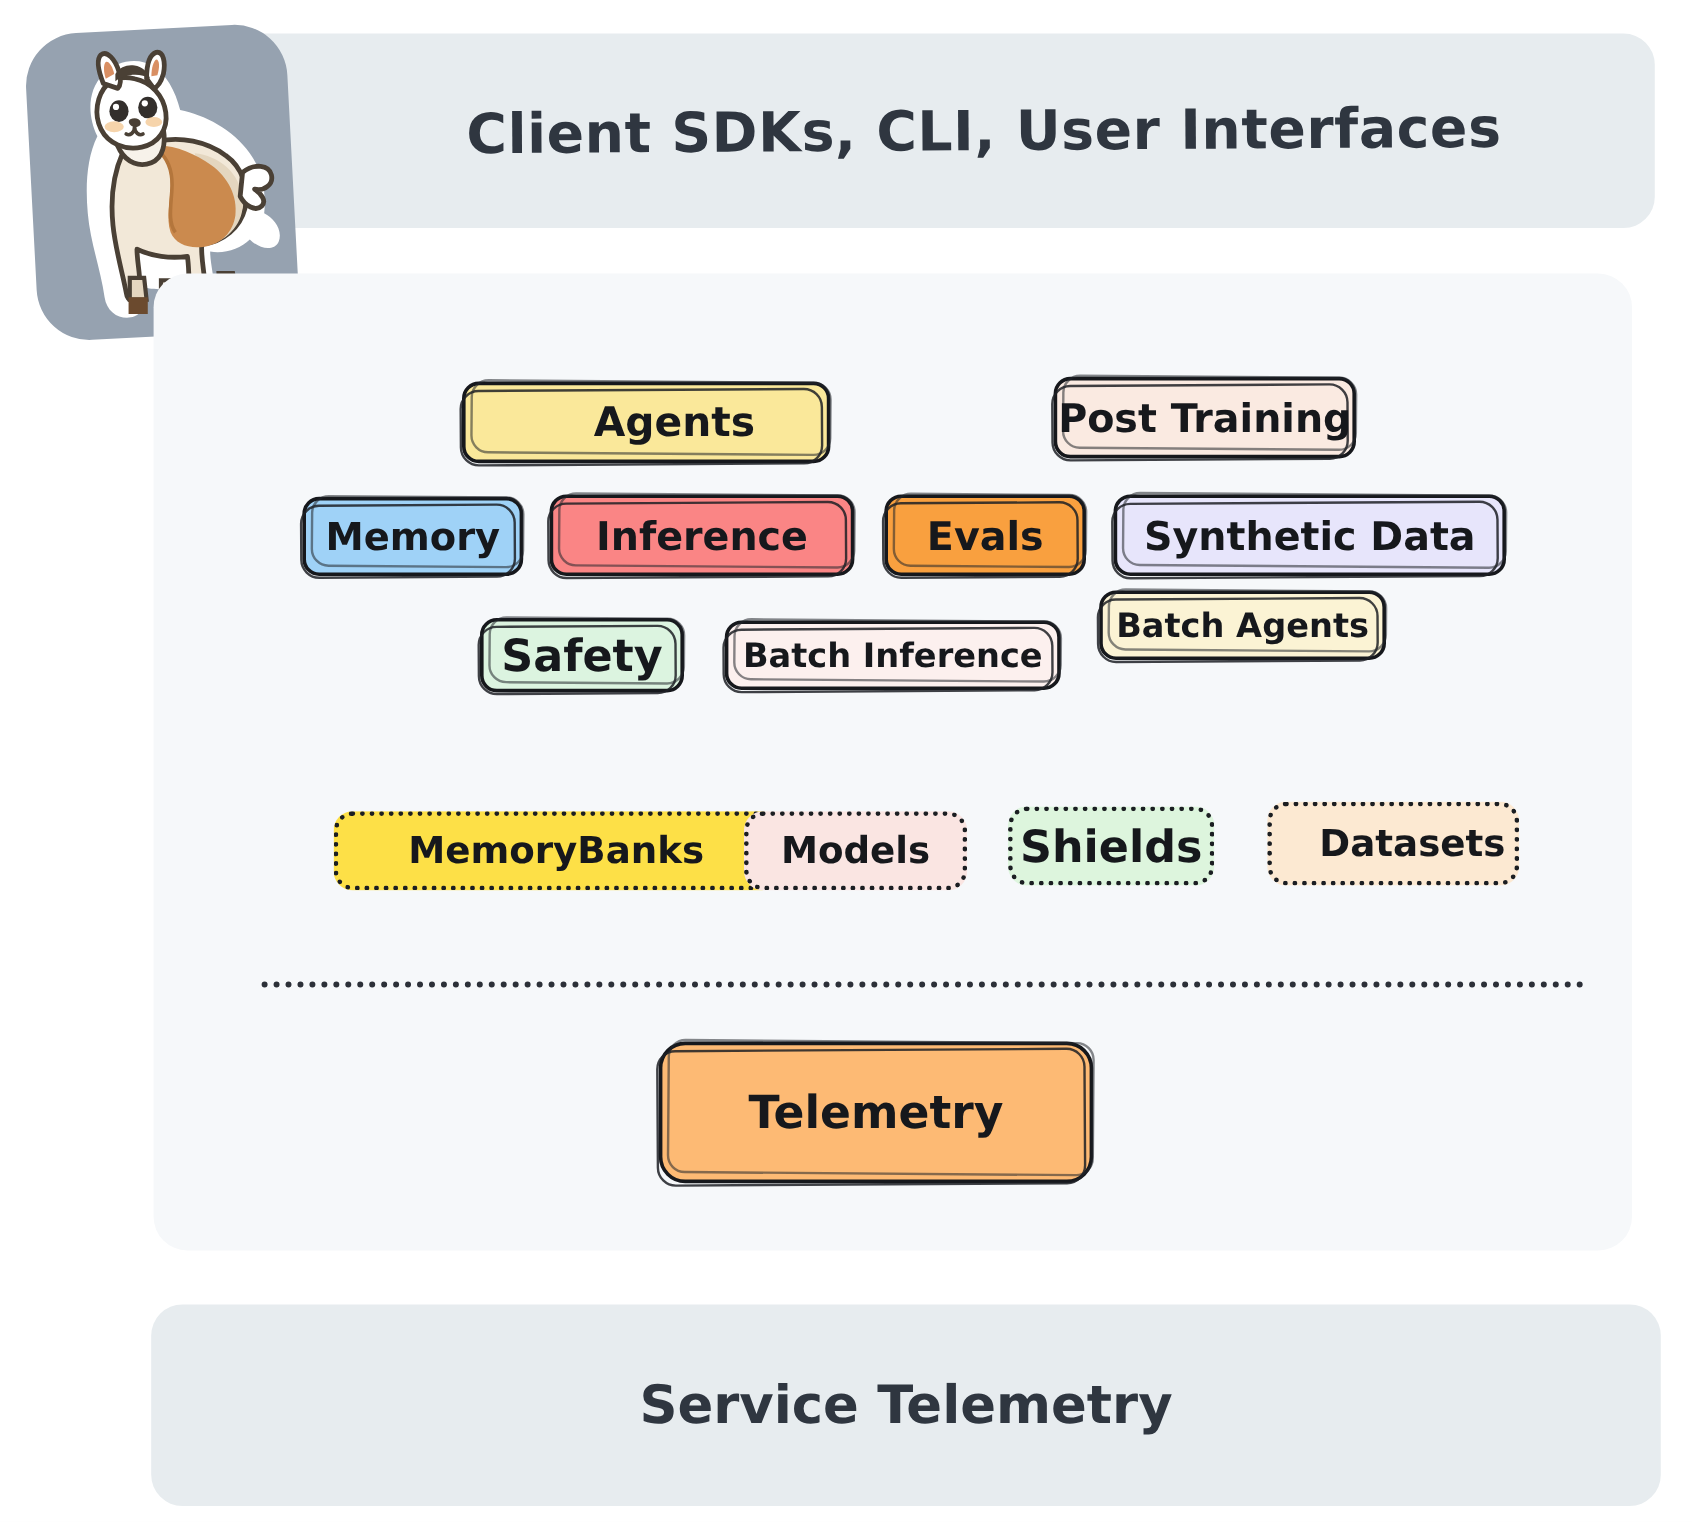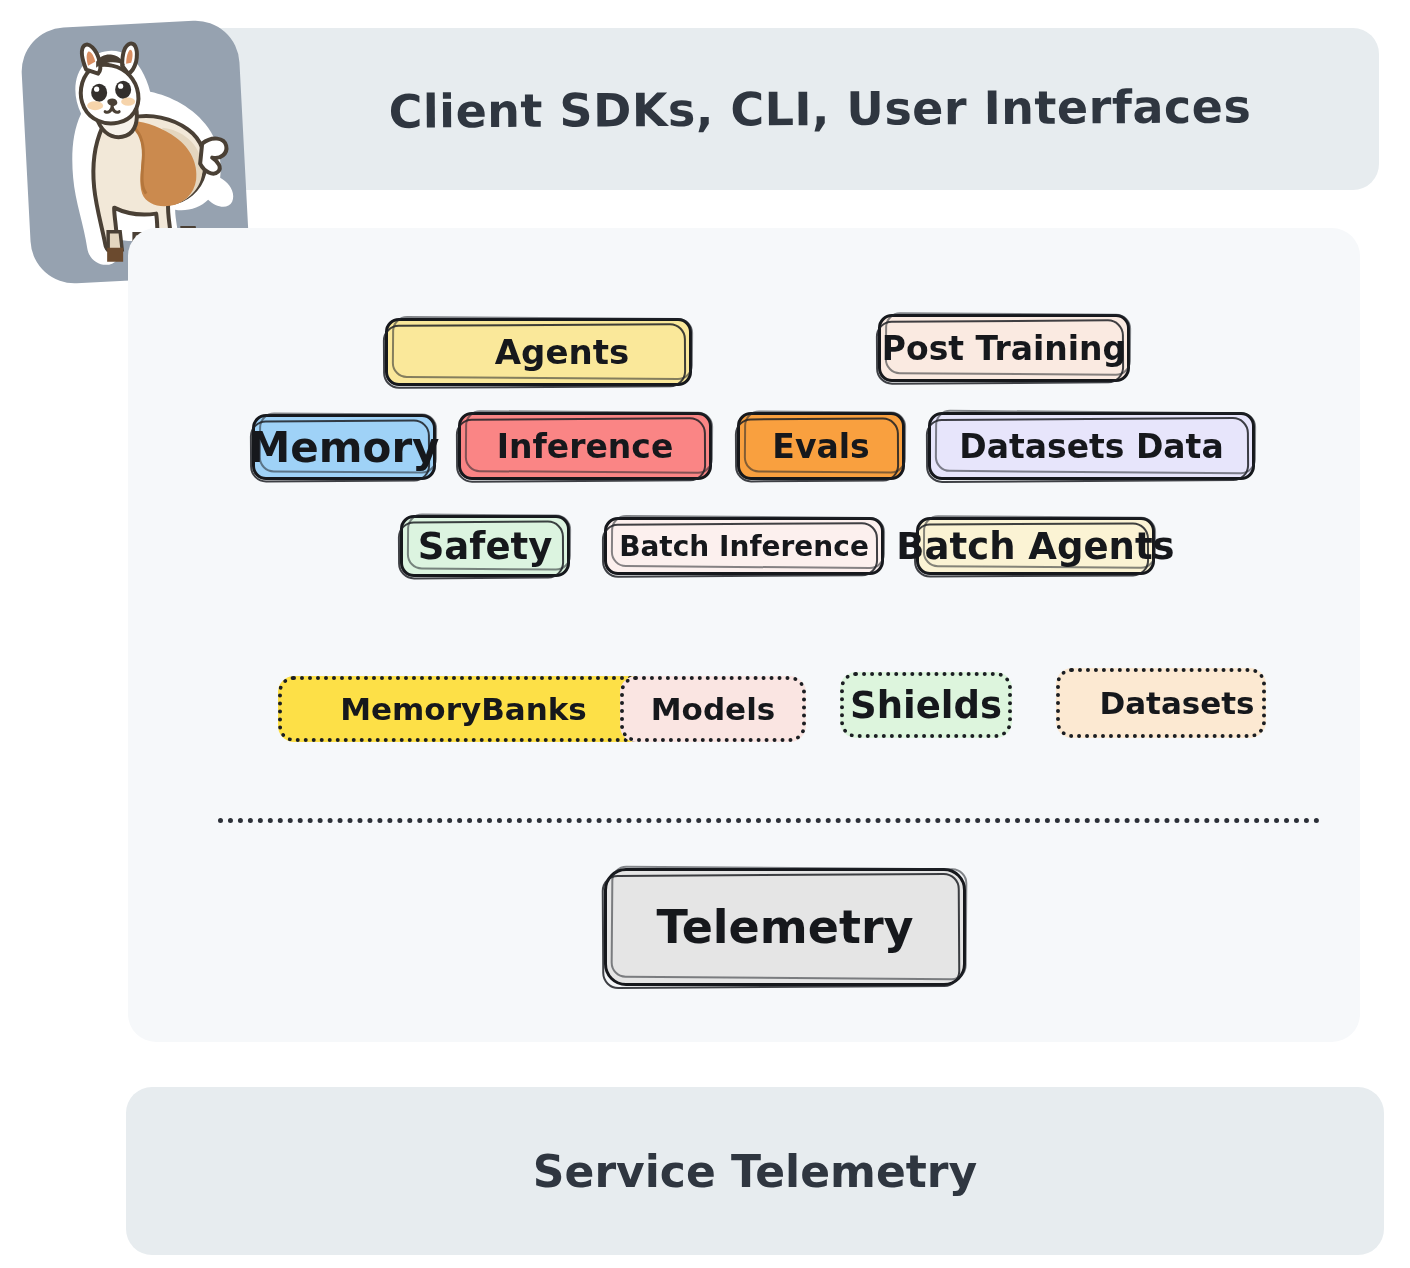"Memory" div.node { font-size: 42px -> 32px }
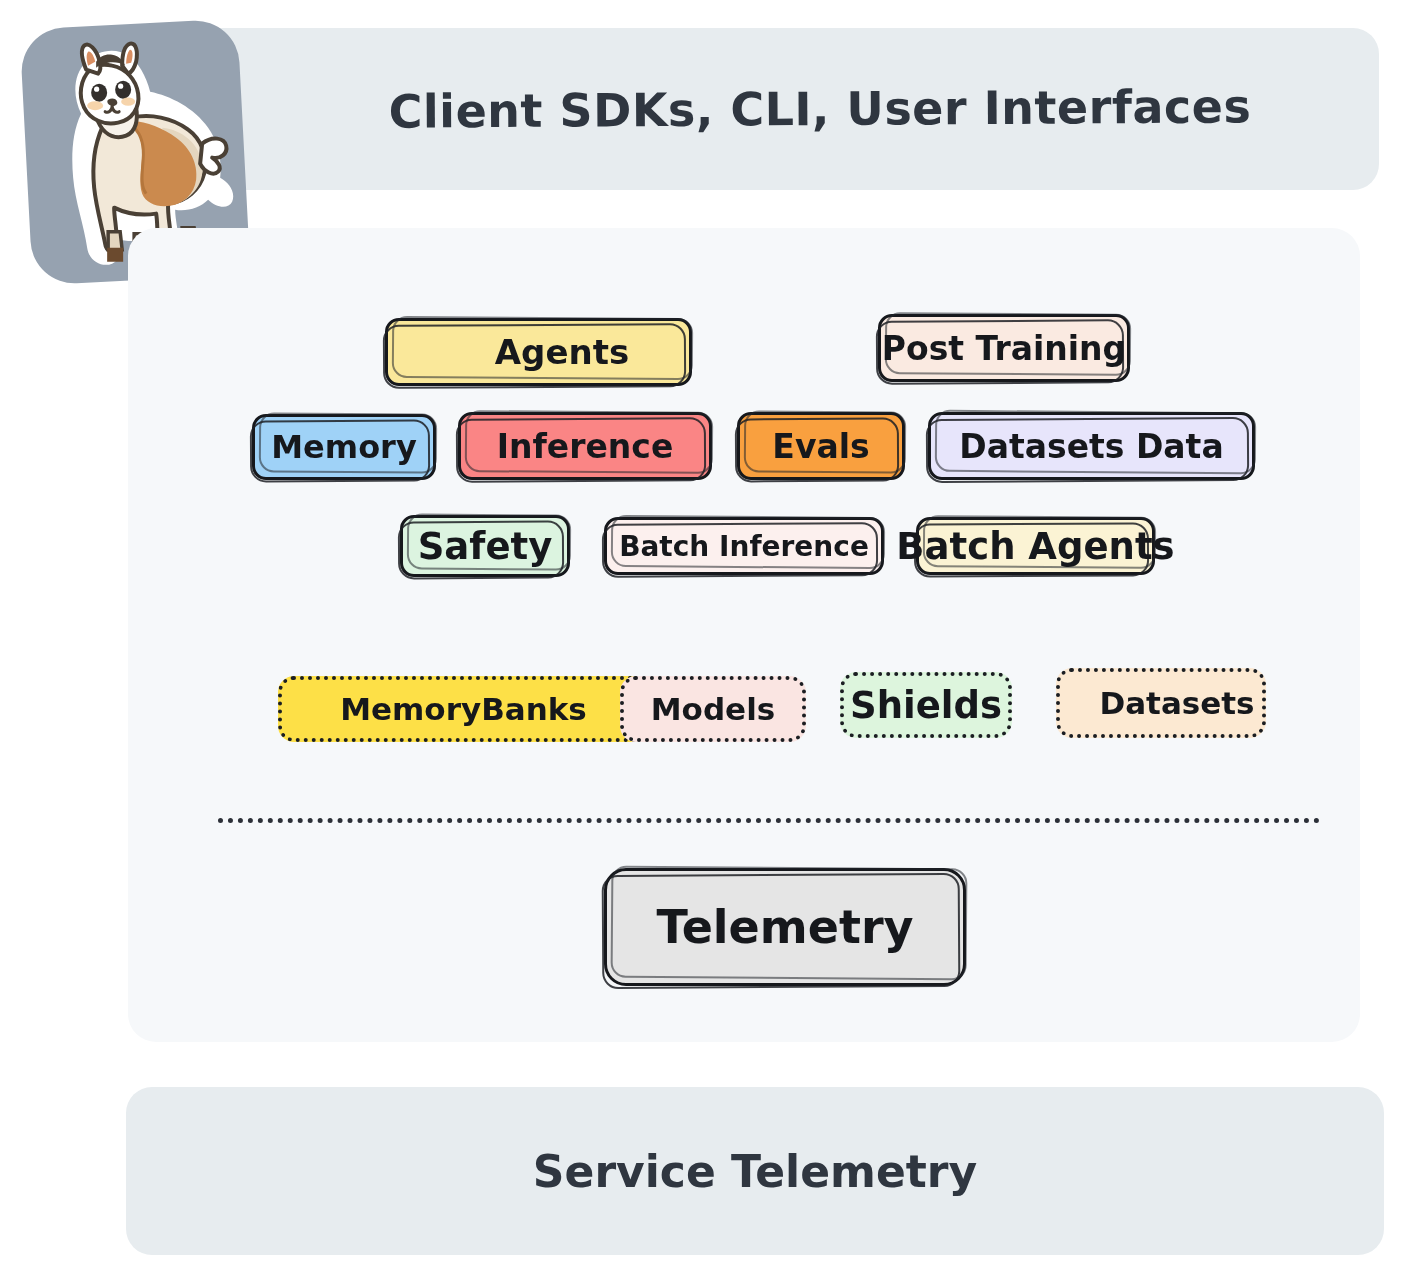"Datasets Data" span.lbl { text: Datasets -> Synthetic }
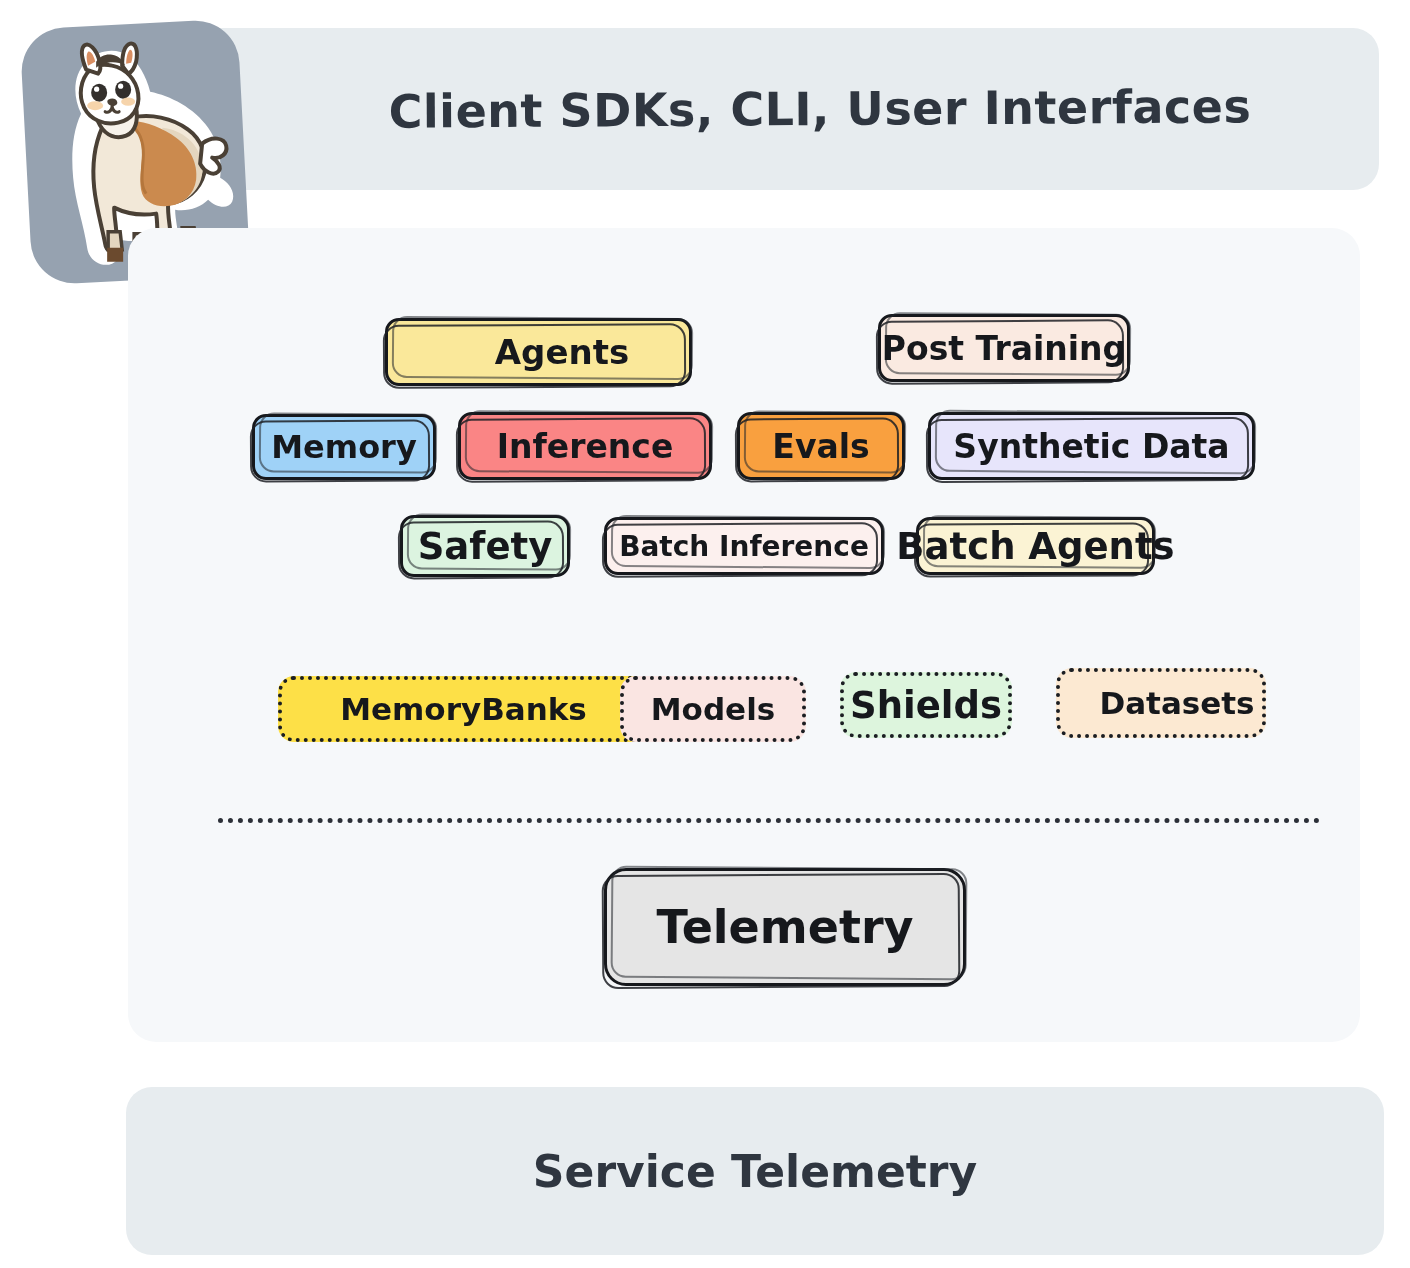"Batch Agents" div.node { font-size: 37px -> 28px; top: 517px -> 492px }
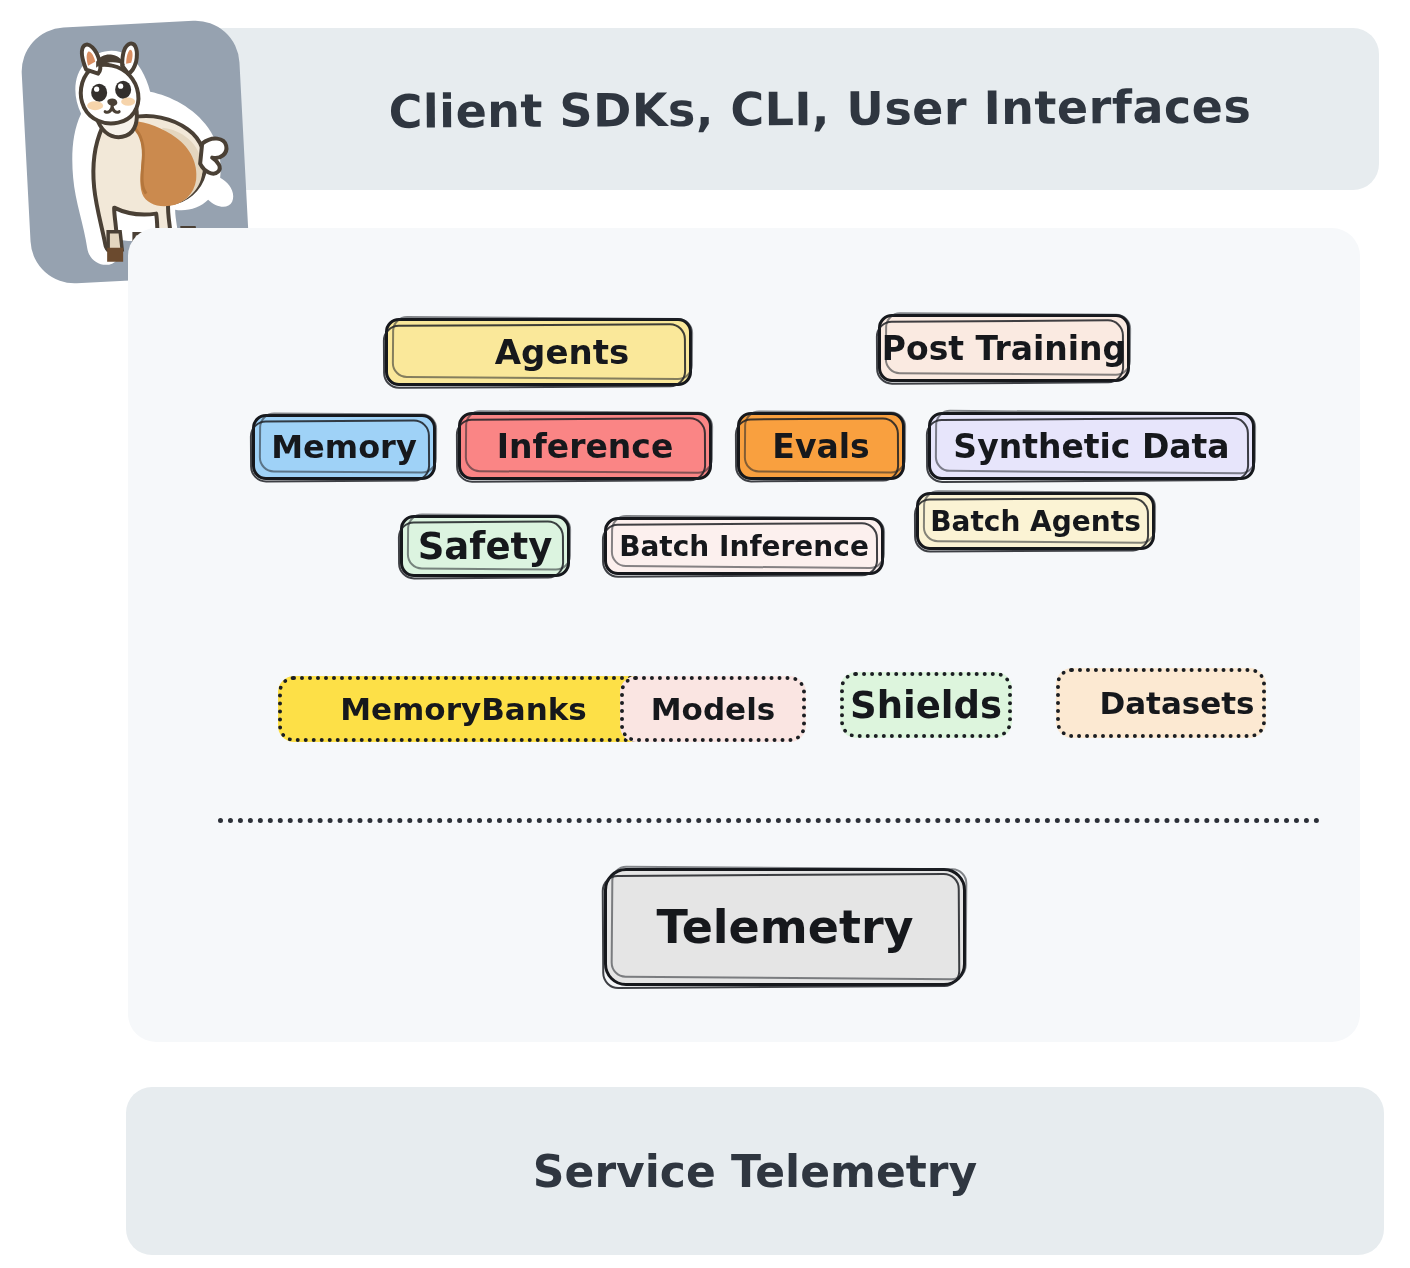"Telemetry" div.node { background: #e5e5e5 -> #fdba74; font-size: 46px -> 38px; left: 604px -> 549px }
